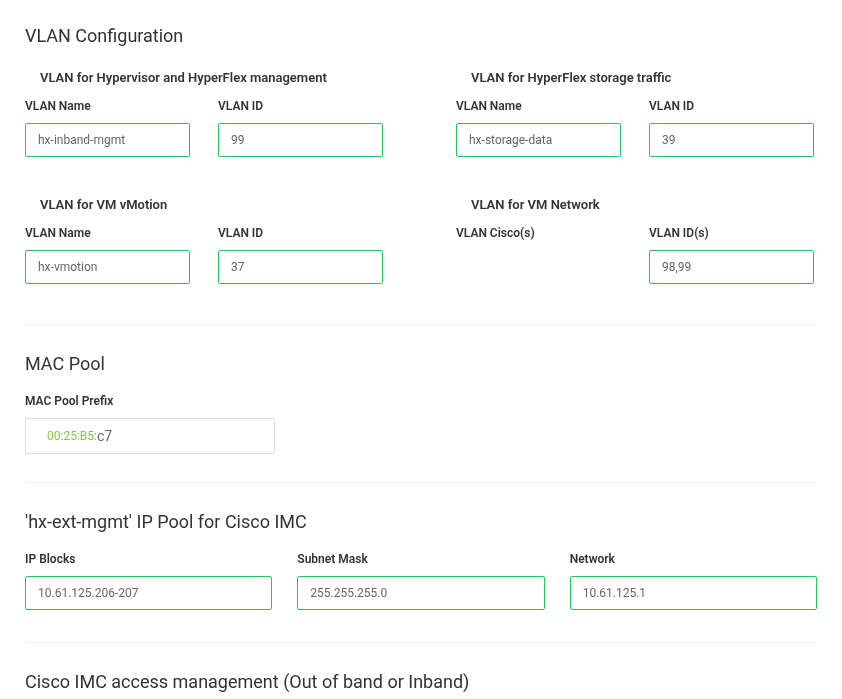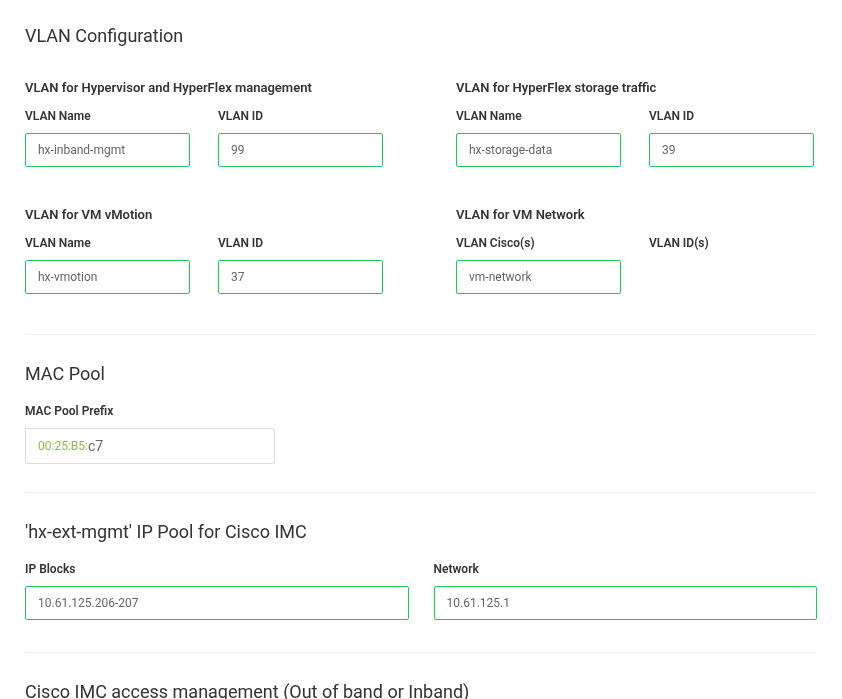"VLAN Configuration" .section-title { margin-bottom: 34px -> 24px }
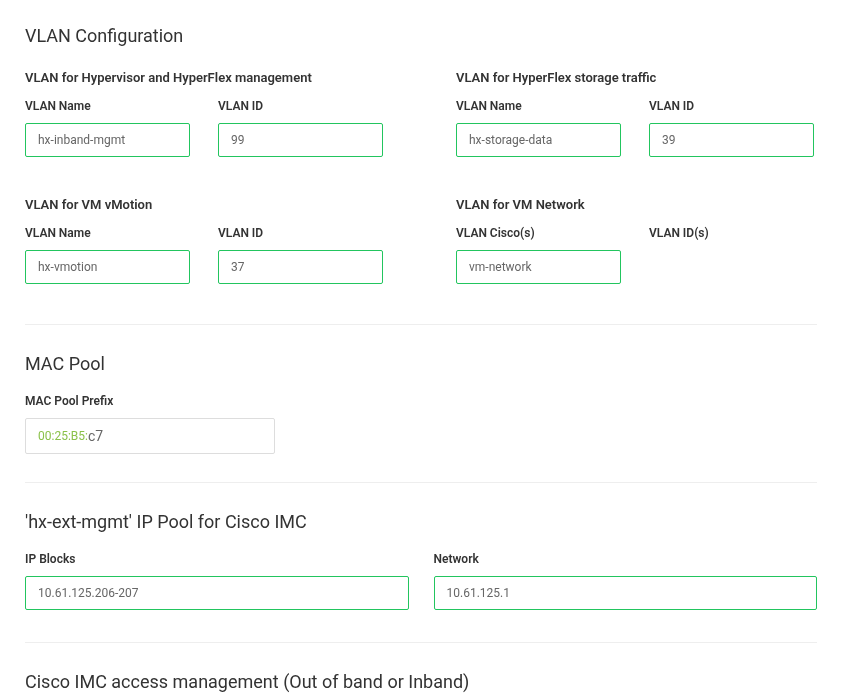"VLAN for Hypervisor and HyperFlex" .subsection-title { margin-left: none -> 15px }
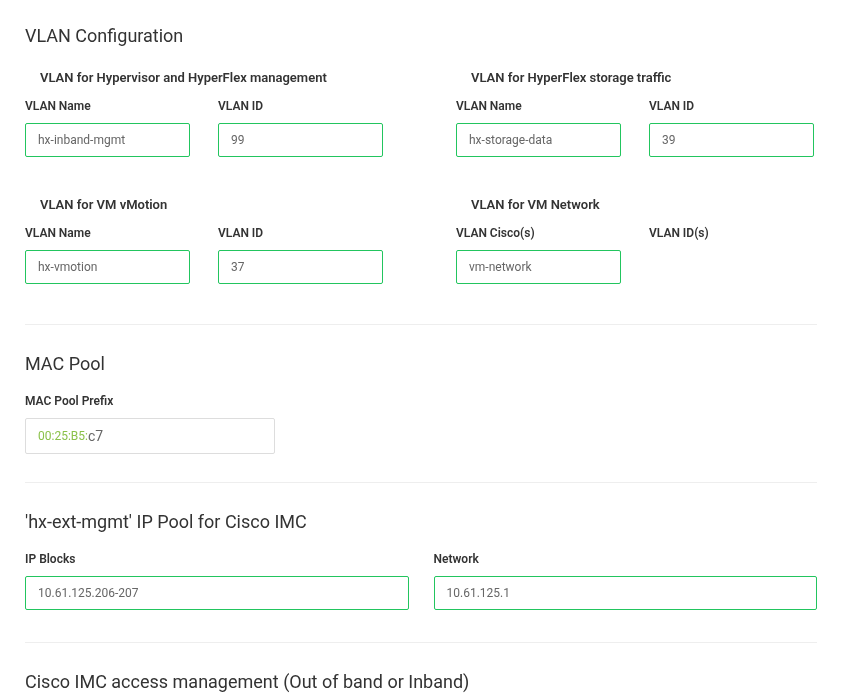"vm-network" input.text-input { html: <input> -> none }
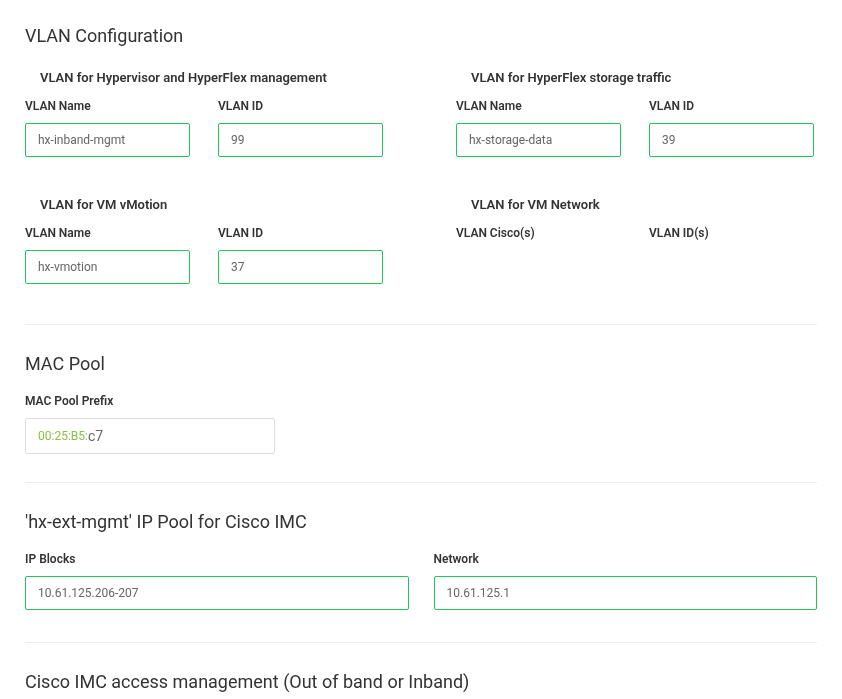"98,99" input.text-input { html: none -> <input> }
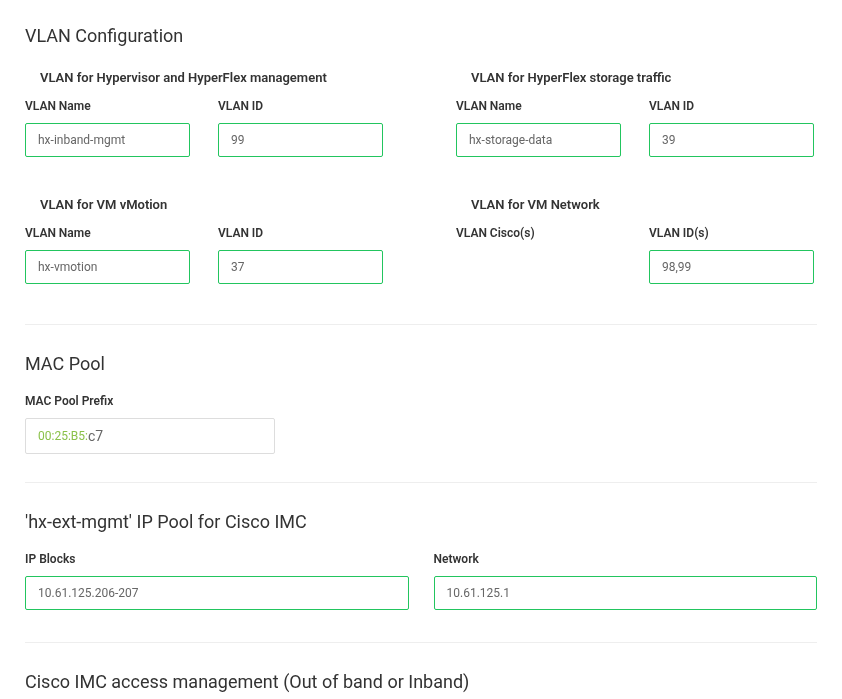"00:25:B5:" .mac-input-wrapper { padding: 9px 12px -> 9px 21px }
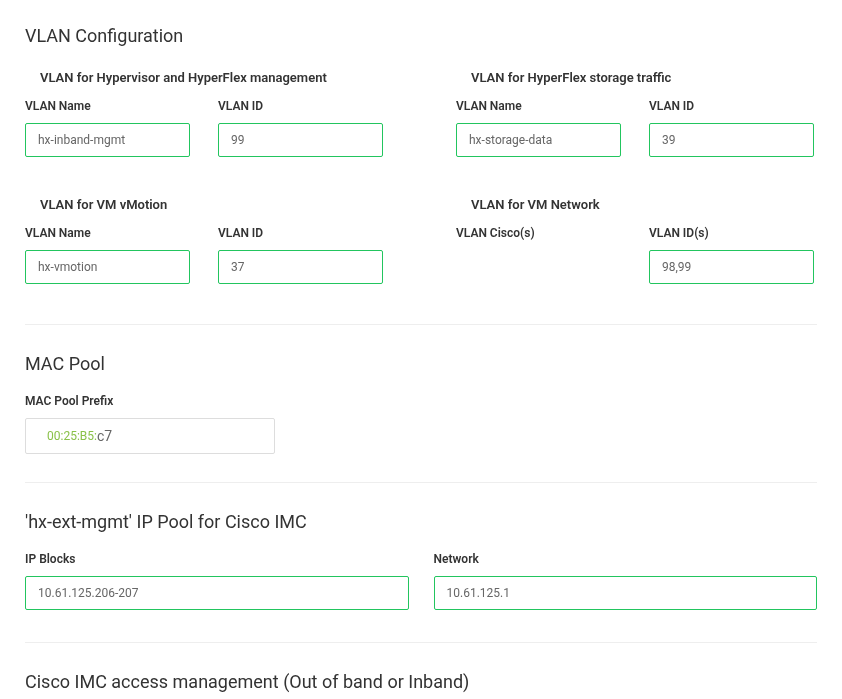"Subnet Mask" div.field-group { html: none -> <div> <label>Subnet Mask</label> <input> </div> }
